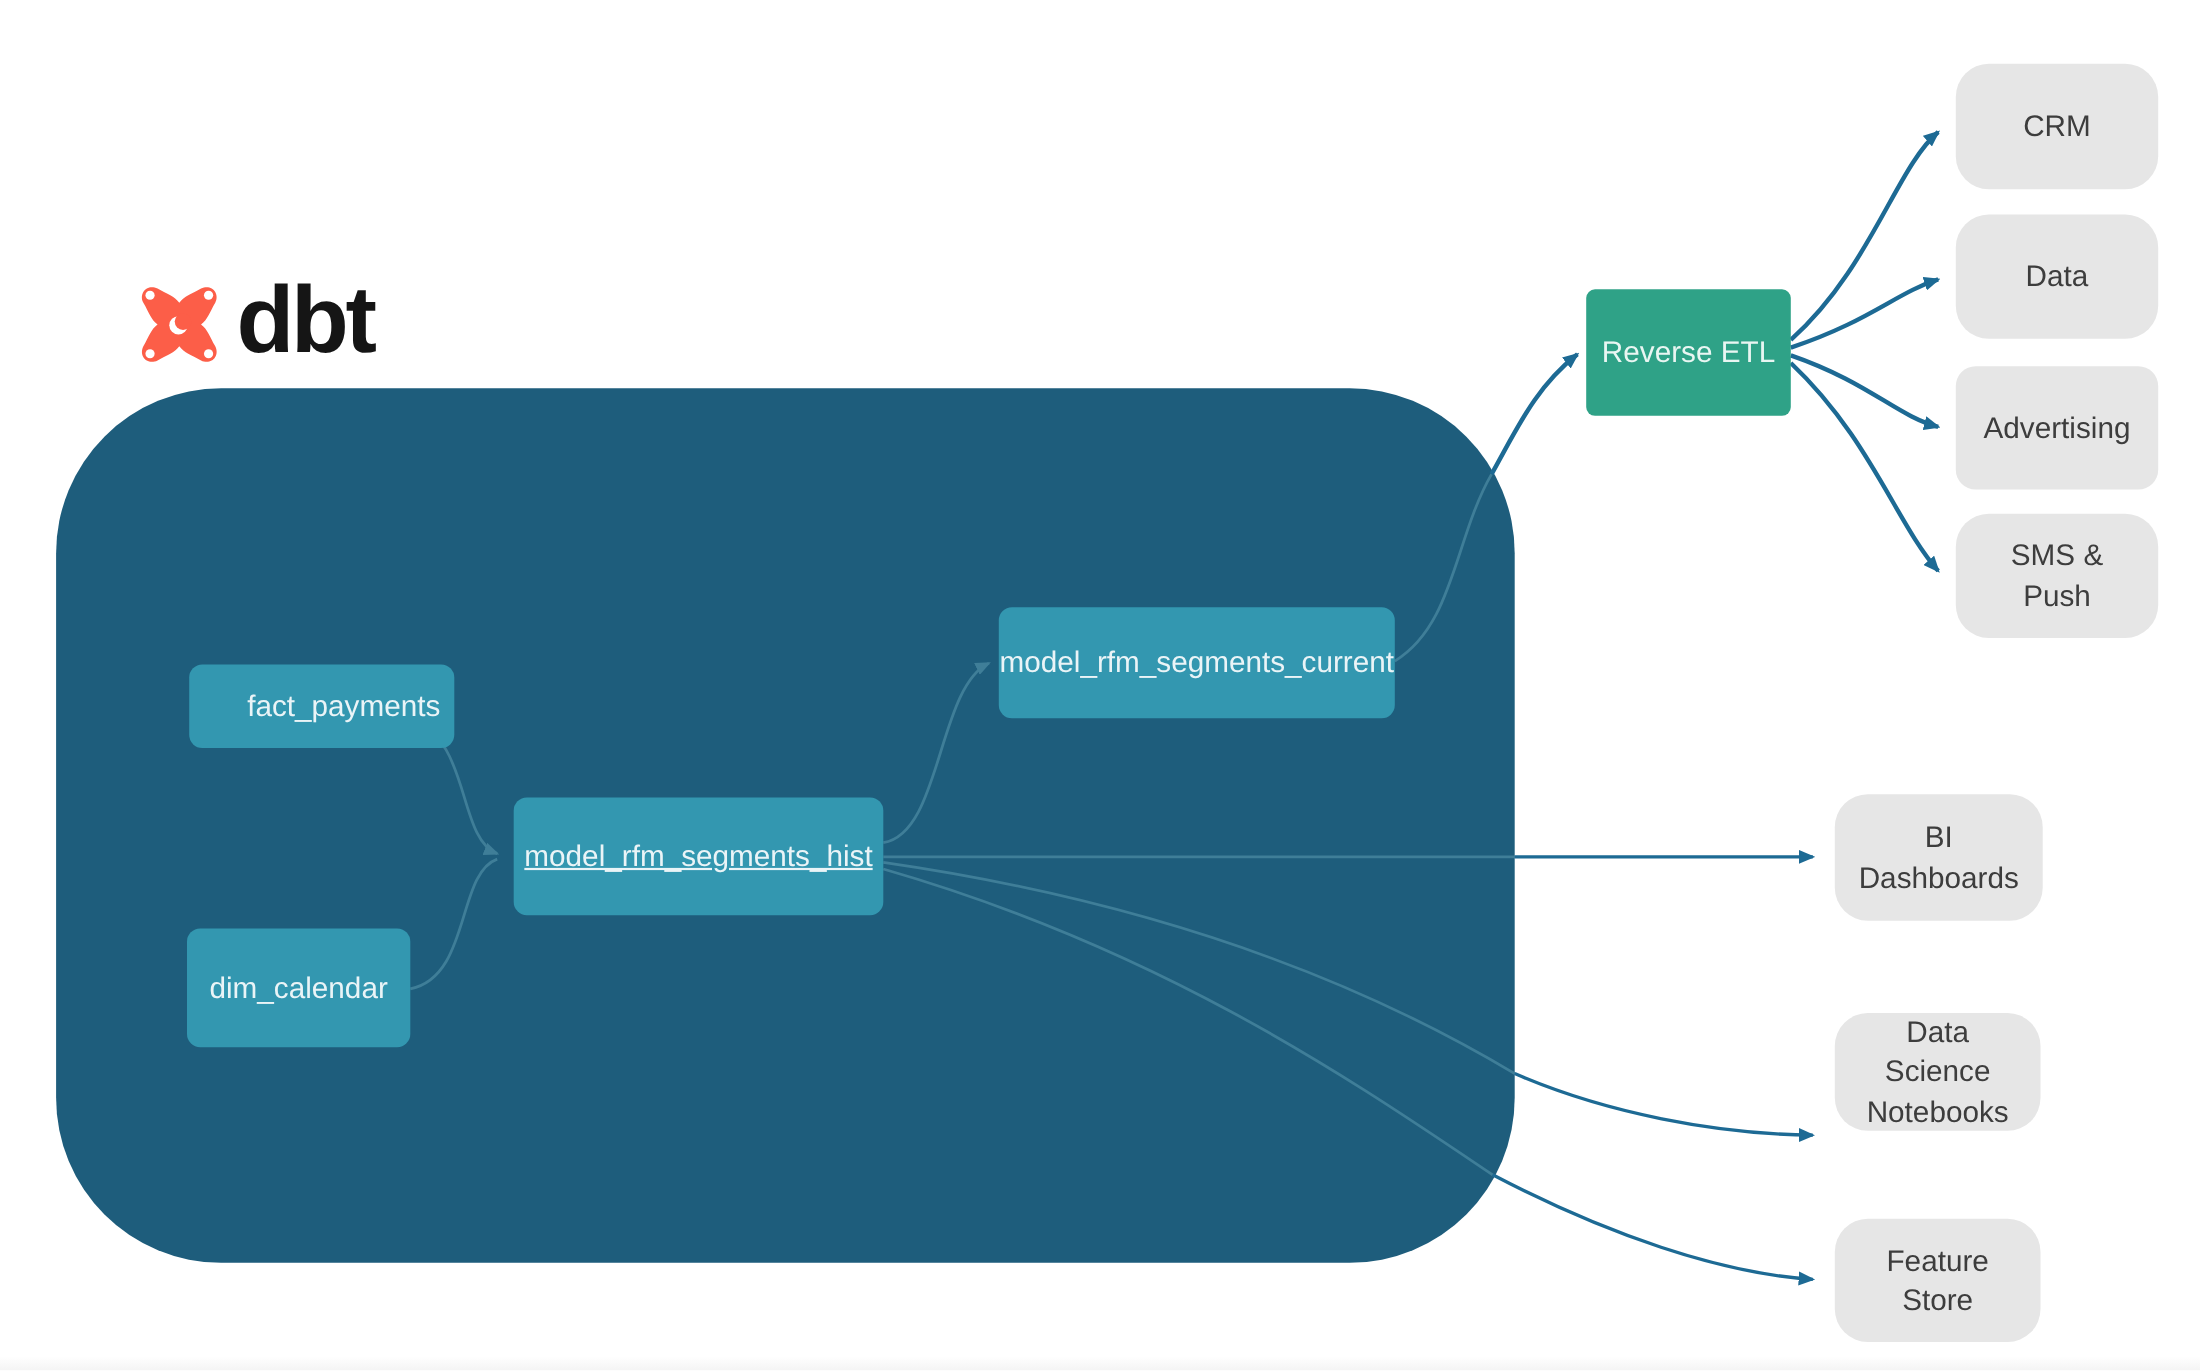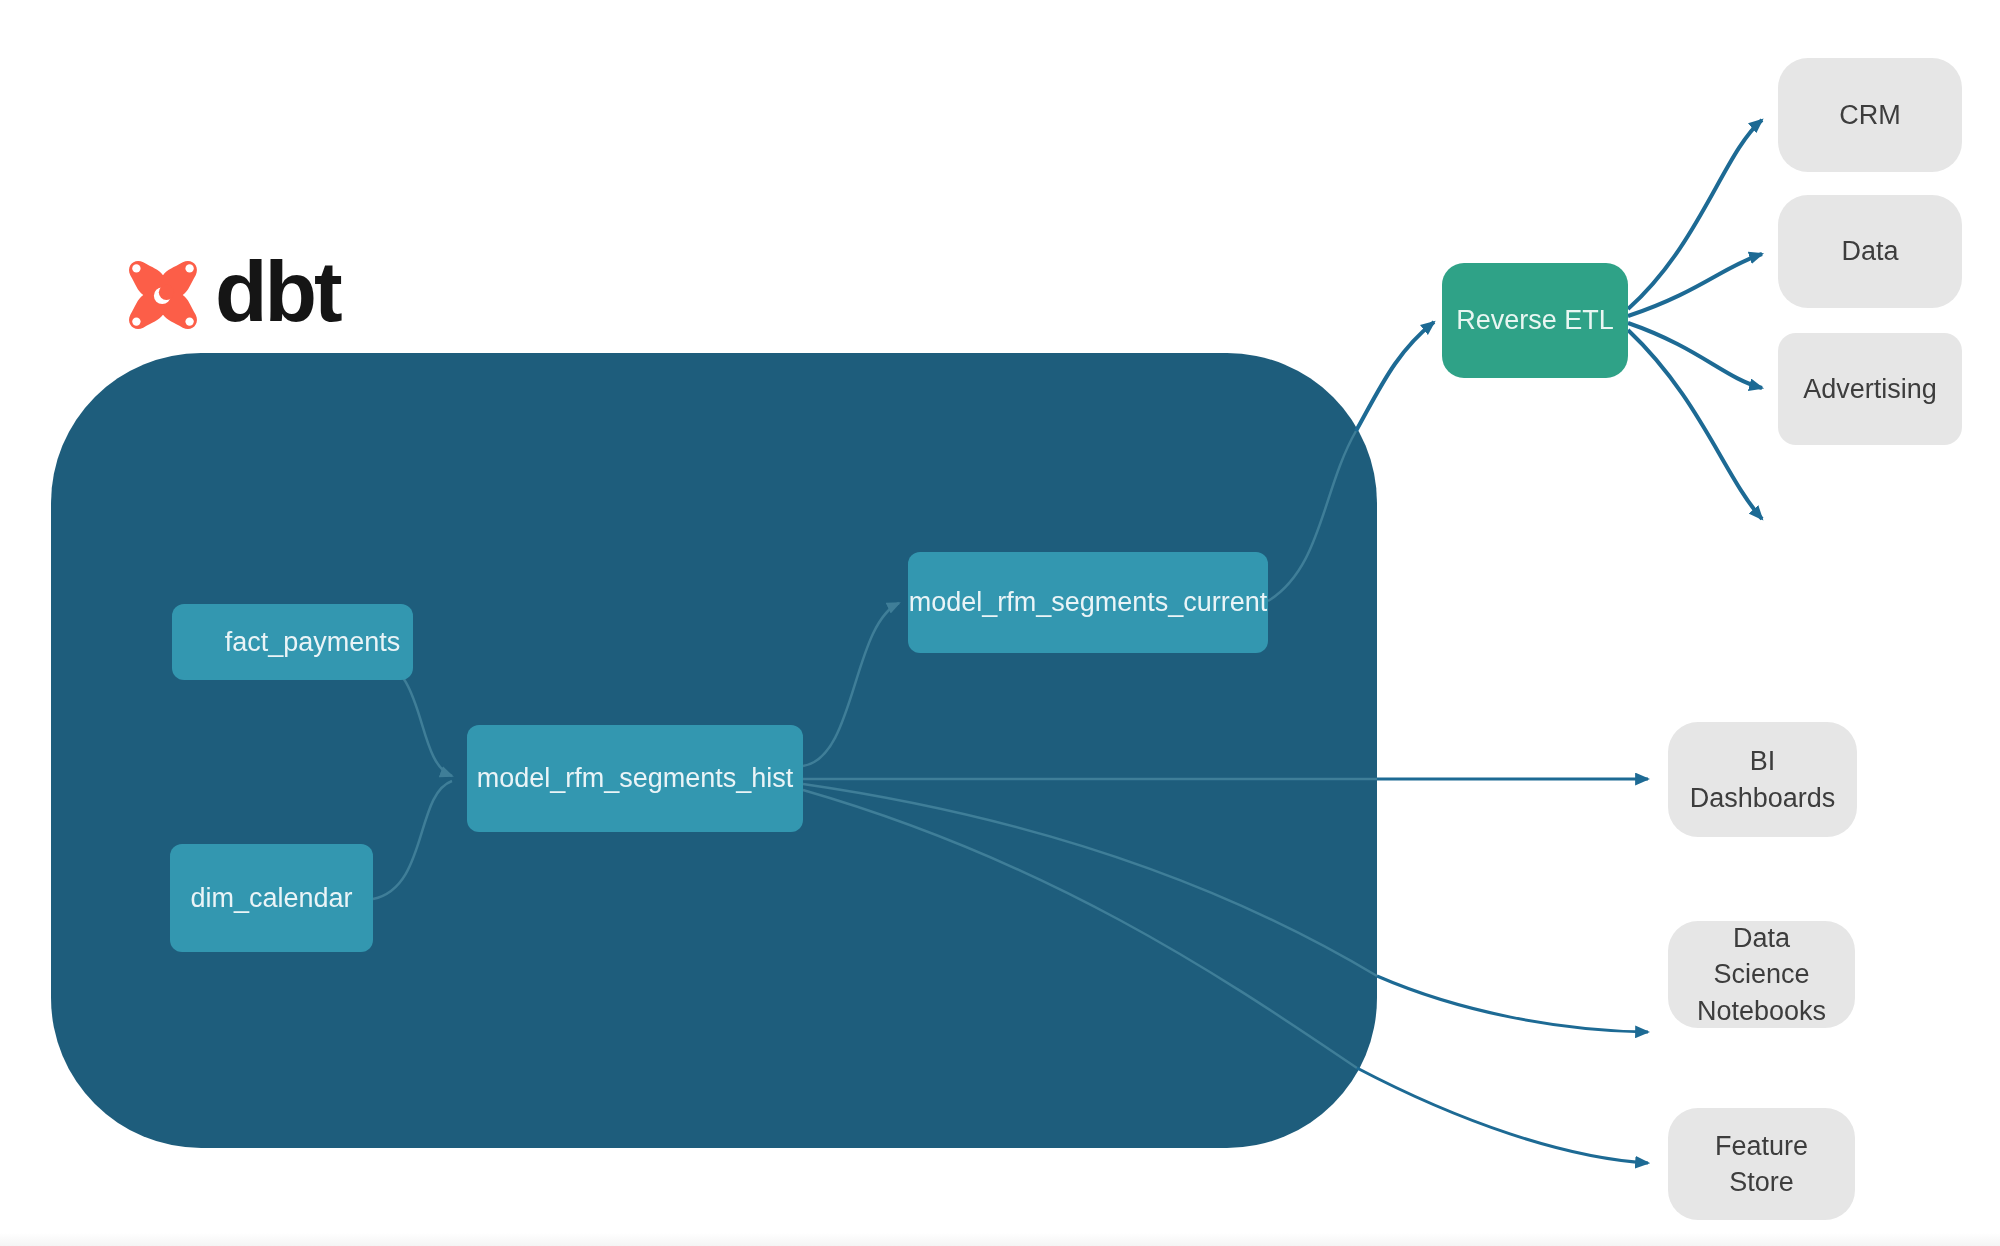"Reverse ETL" .node-green { border-radius: 22px -> 8px }
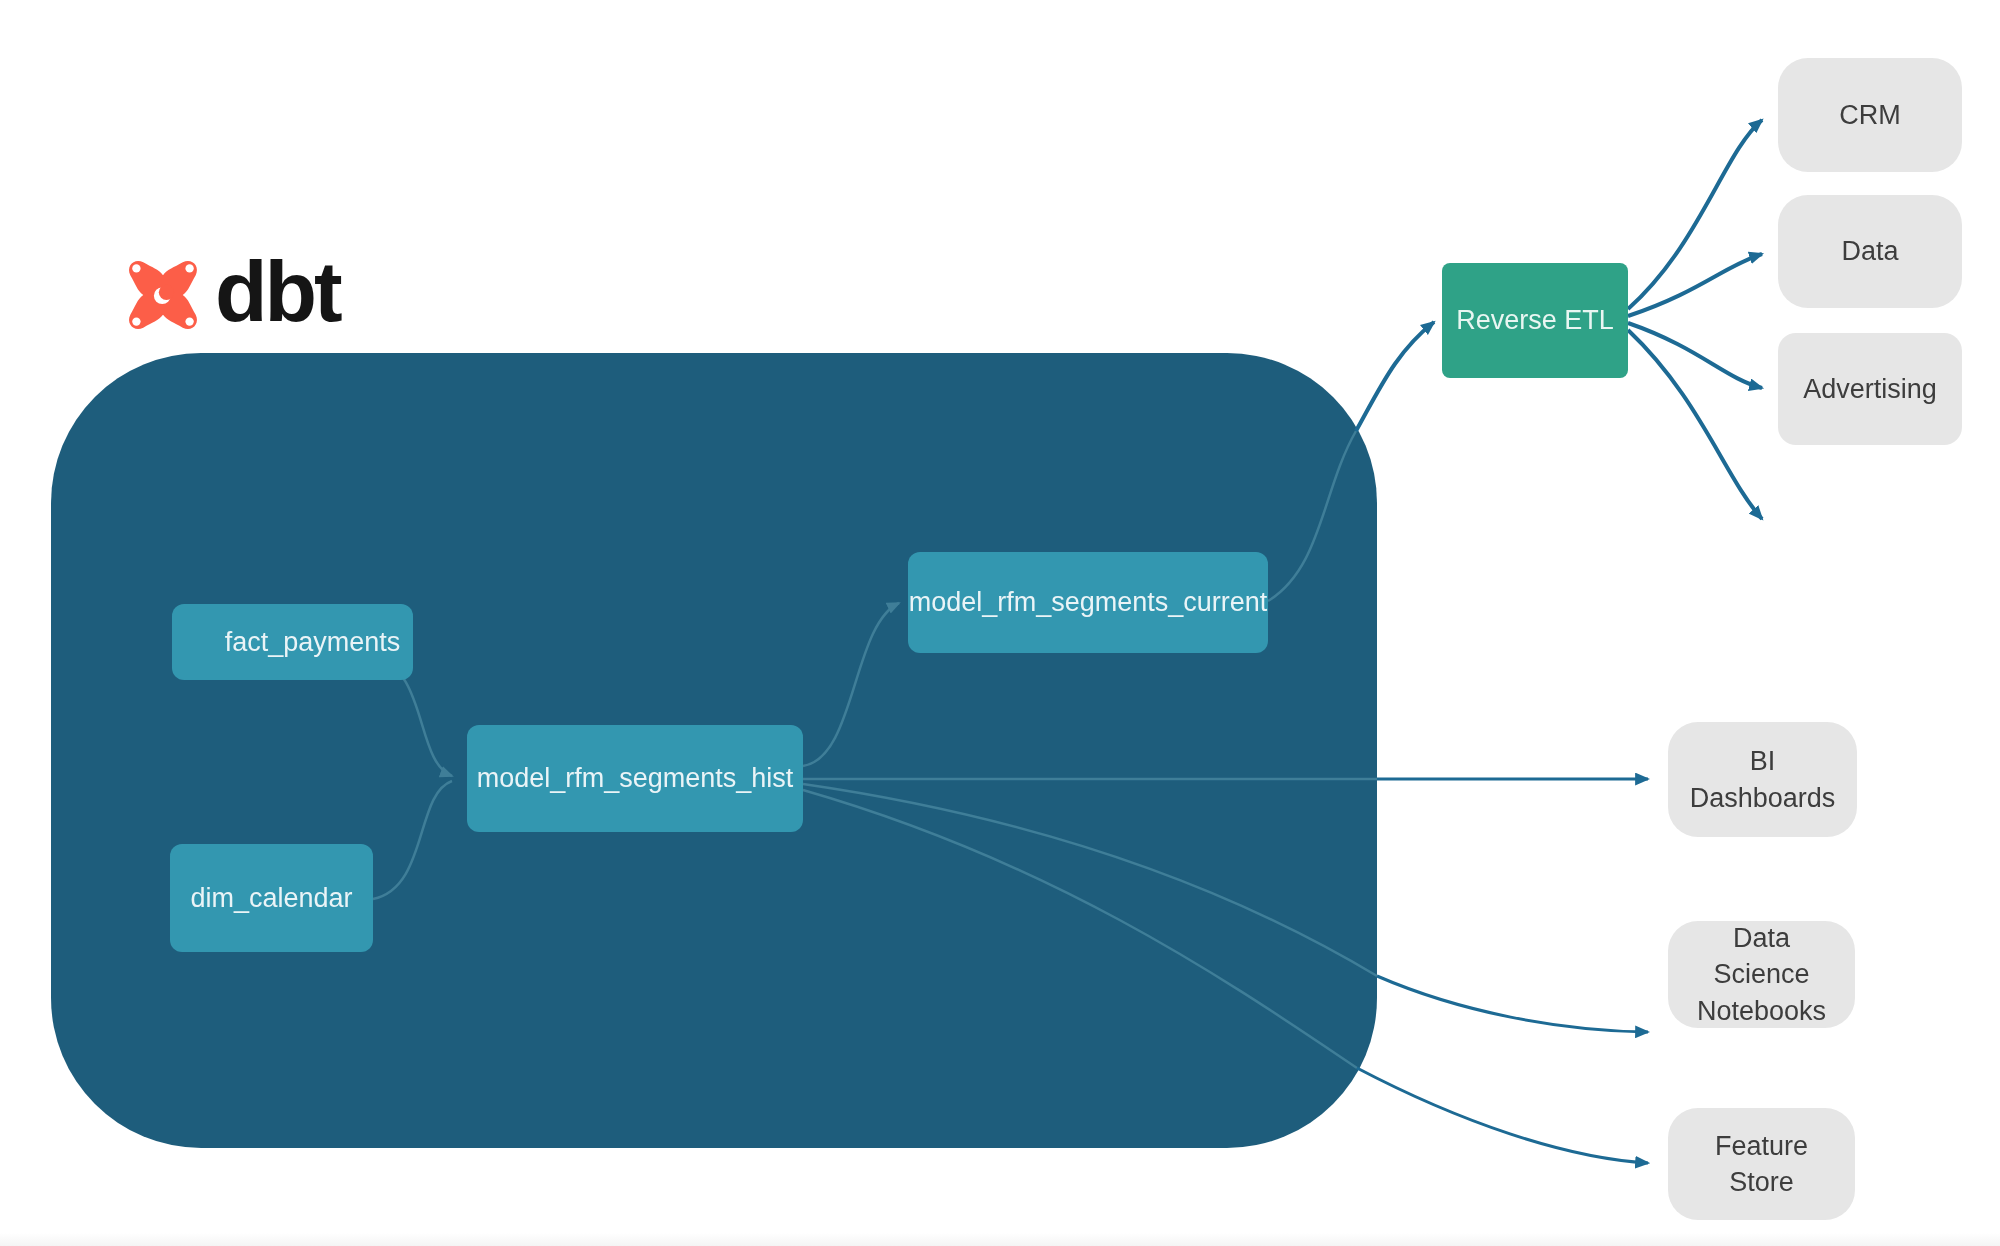"SMS & Push" div.node { html: none -> <div> <span>SMS &amp; Push</span> </div> }
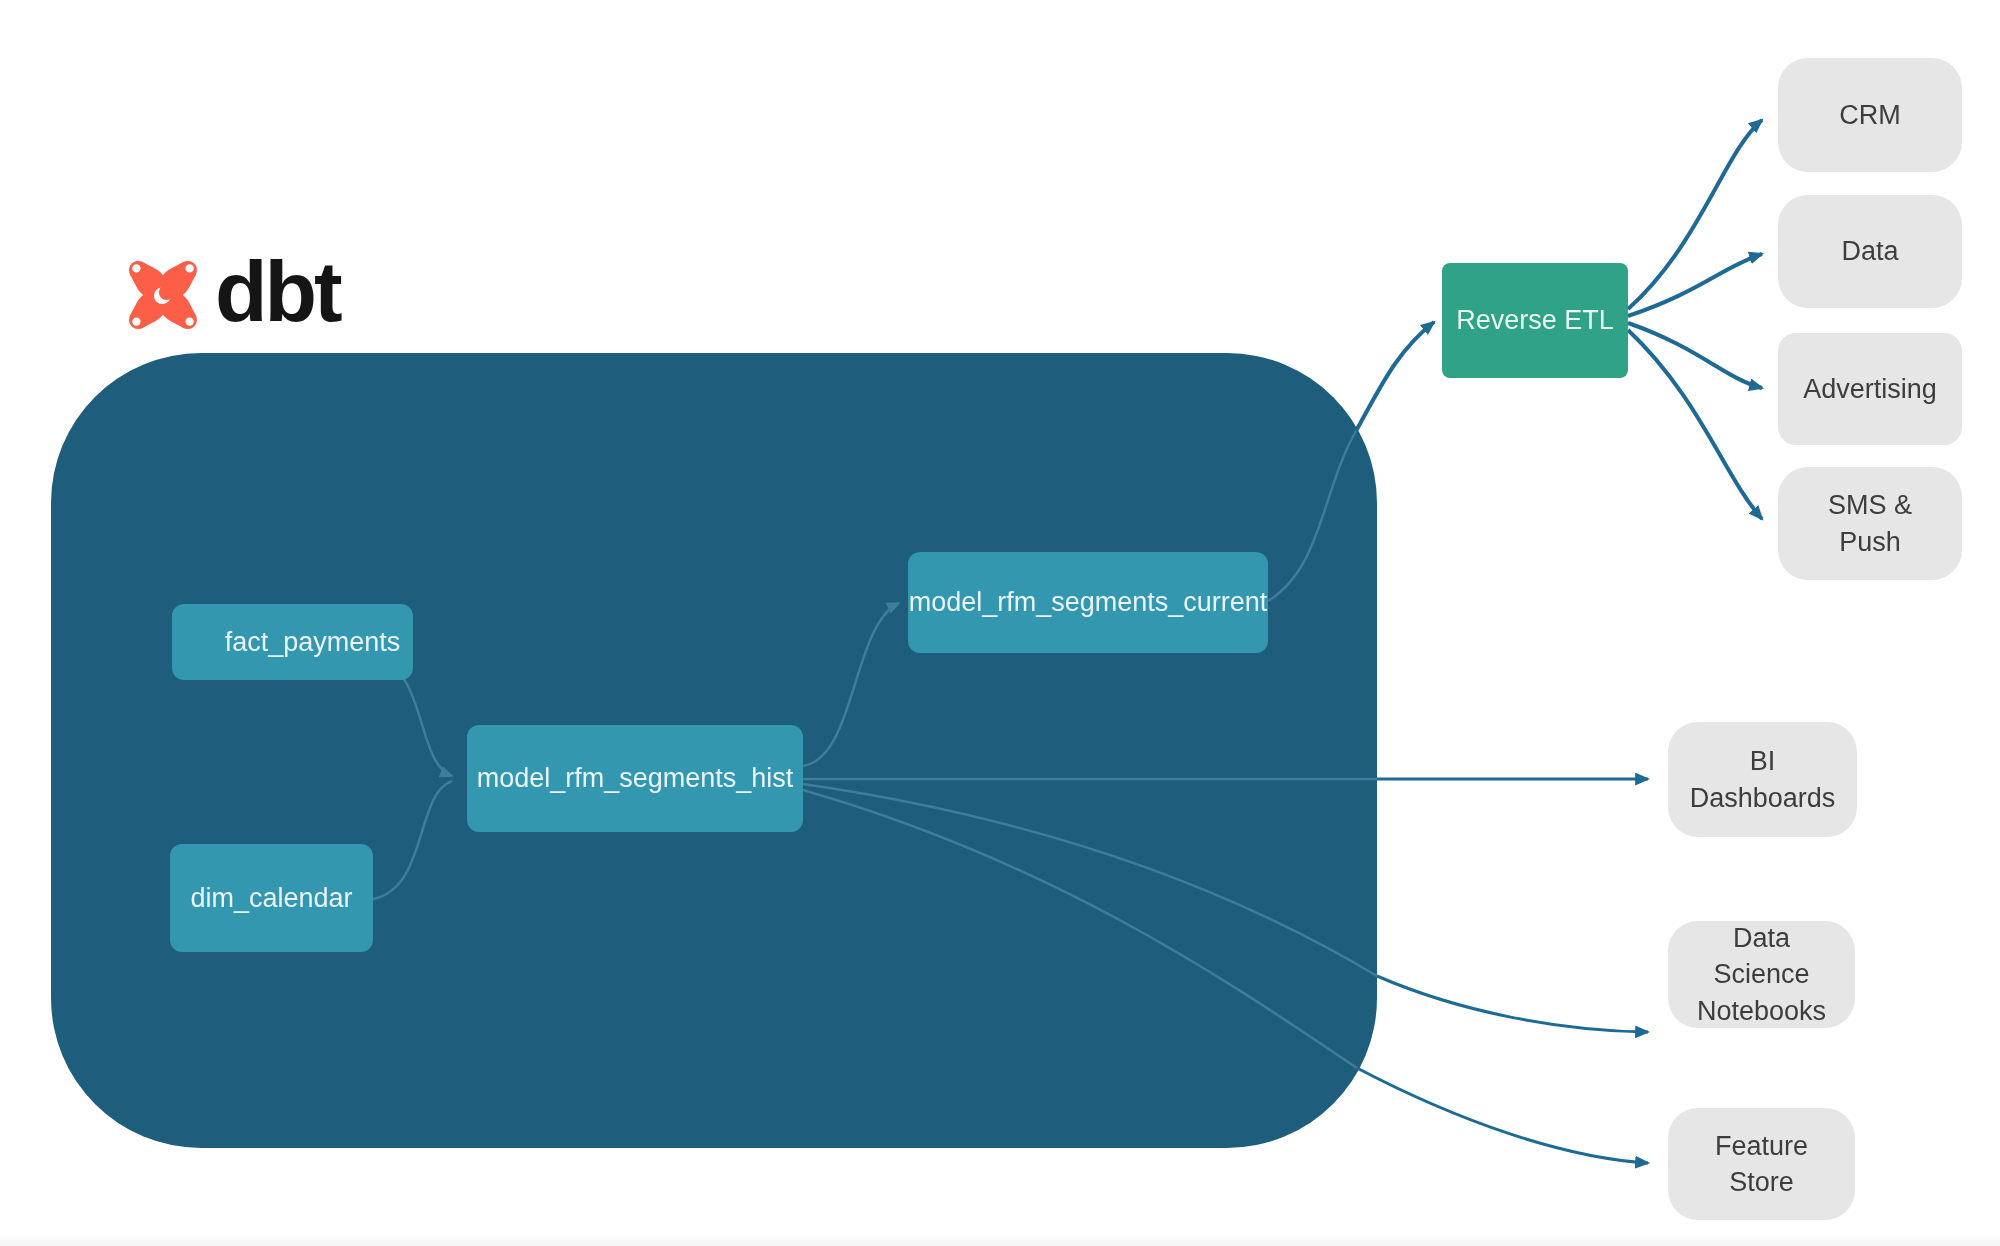"model_rfm_segments_hist" .n-hist { text-decoration: none -> underline }
